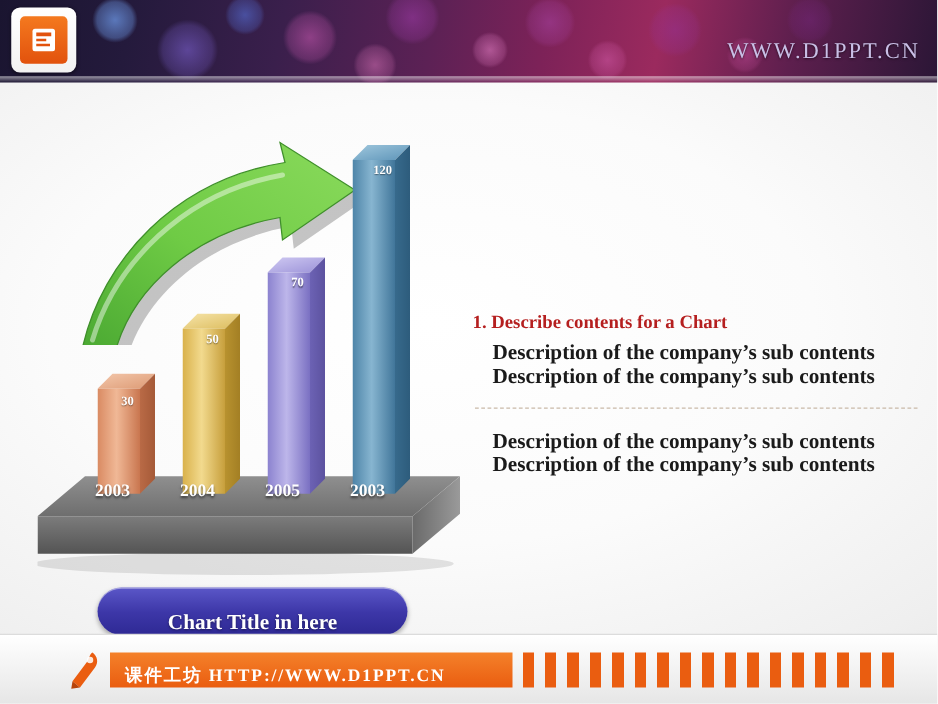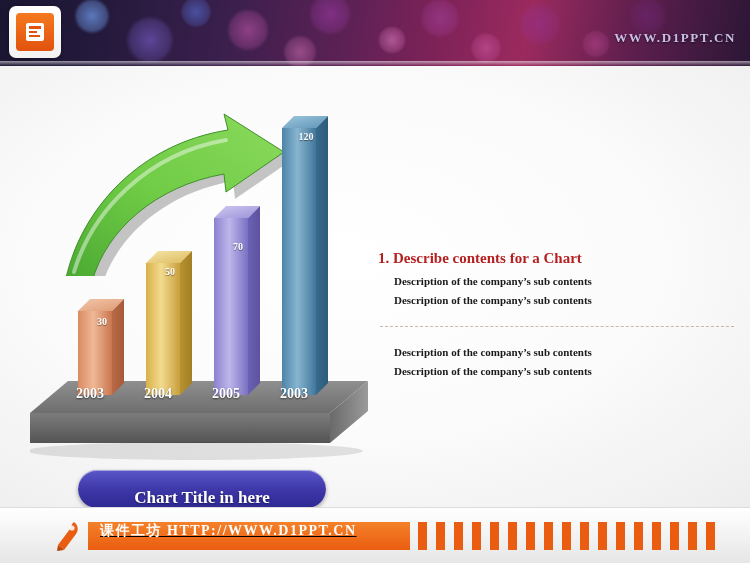"WWW.D1PPT.CN" #site-url { font-size: 13px -> 18px; font-weight: bold -> normal }
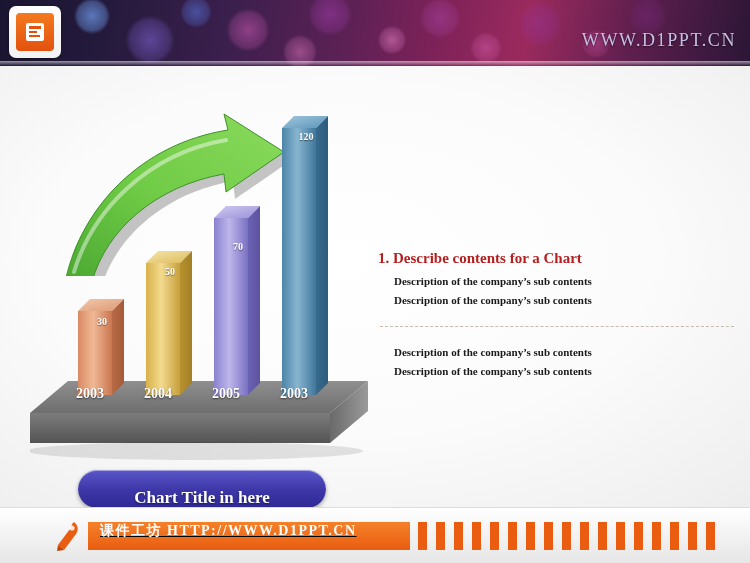"70" div.bar-label { margin-top: 20px -> none }
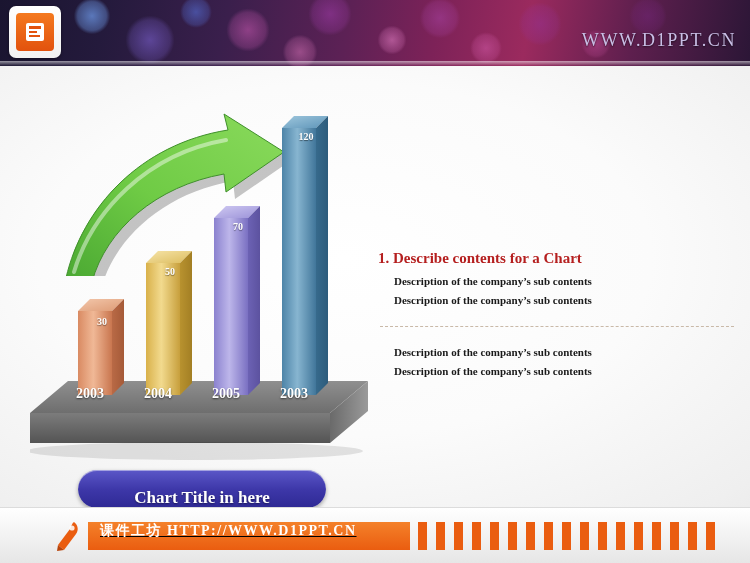"Description of the company’s sub" .blk-line { font-size: 11px -> 17px }
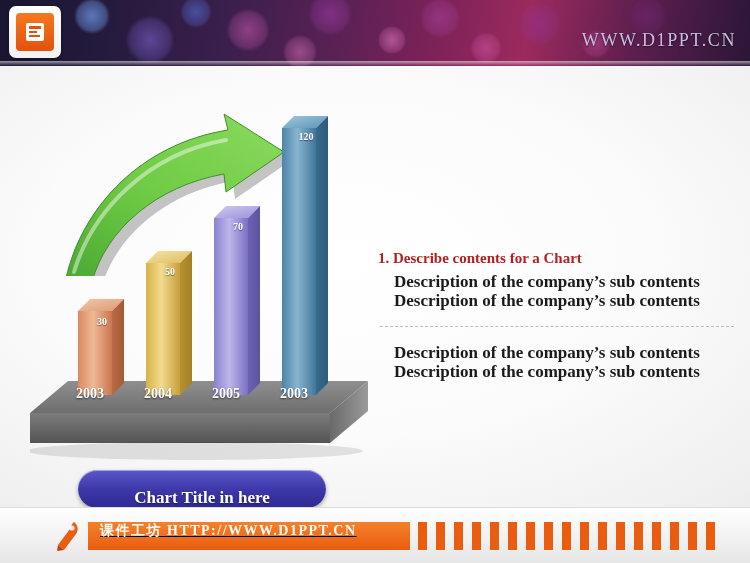"课件工坊 HTTP://WWW.D1PPT.CN" #footer-bar { align-items: flex-start -> flex-end; text-decoration: underline -> none }
